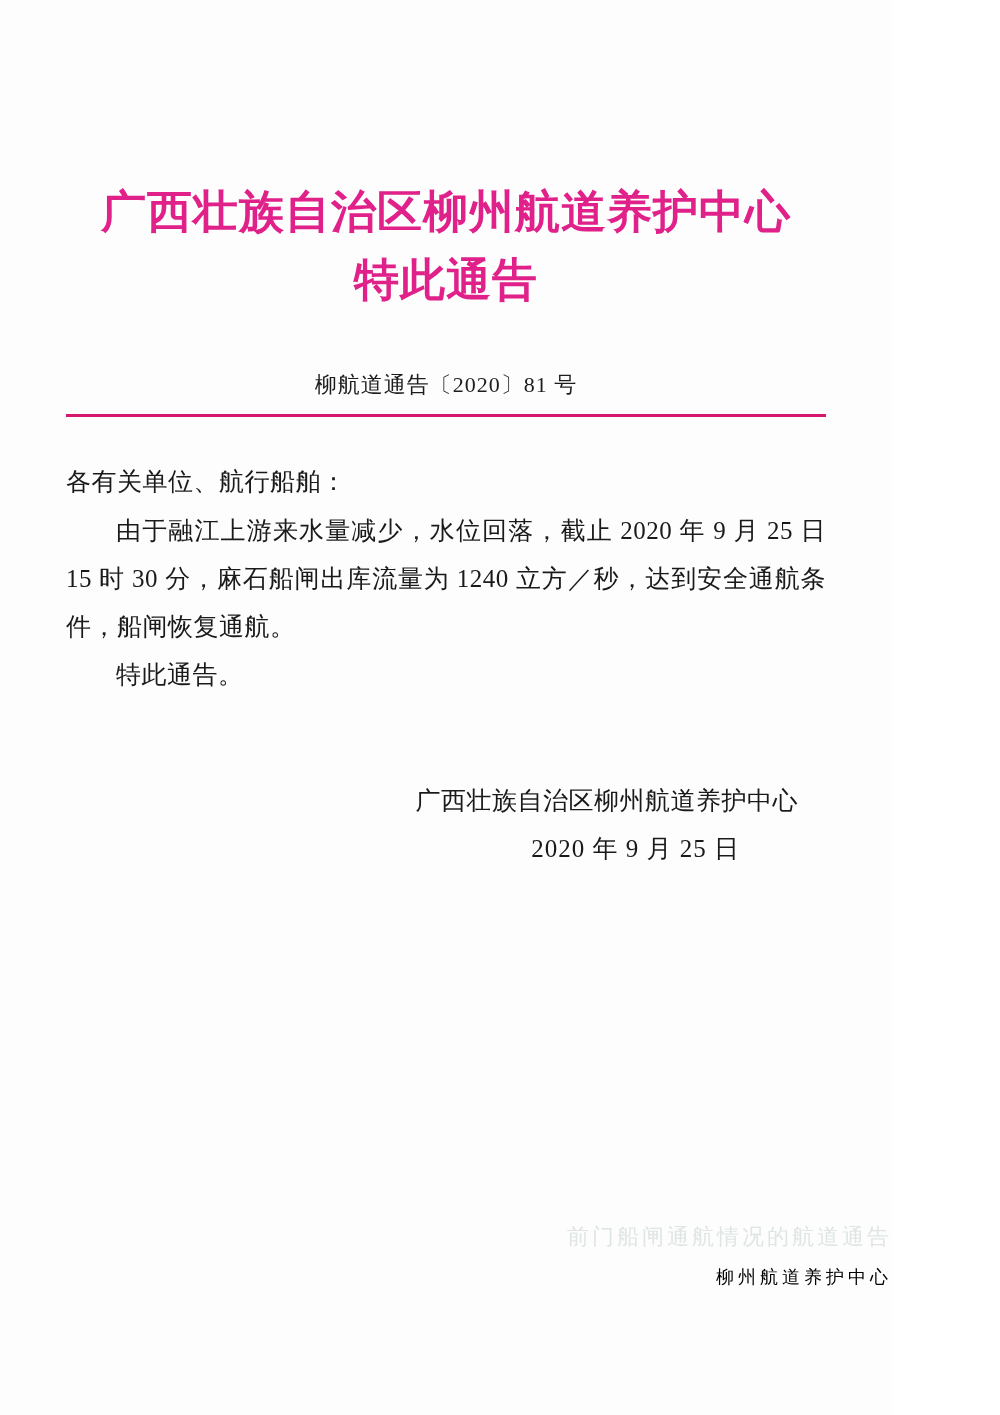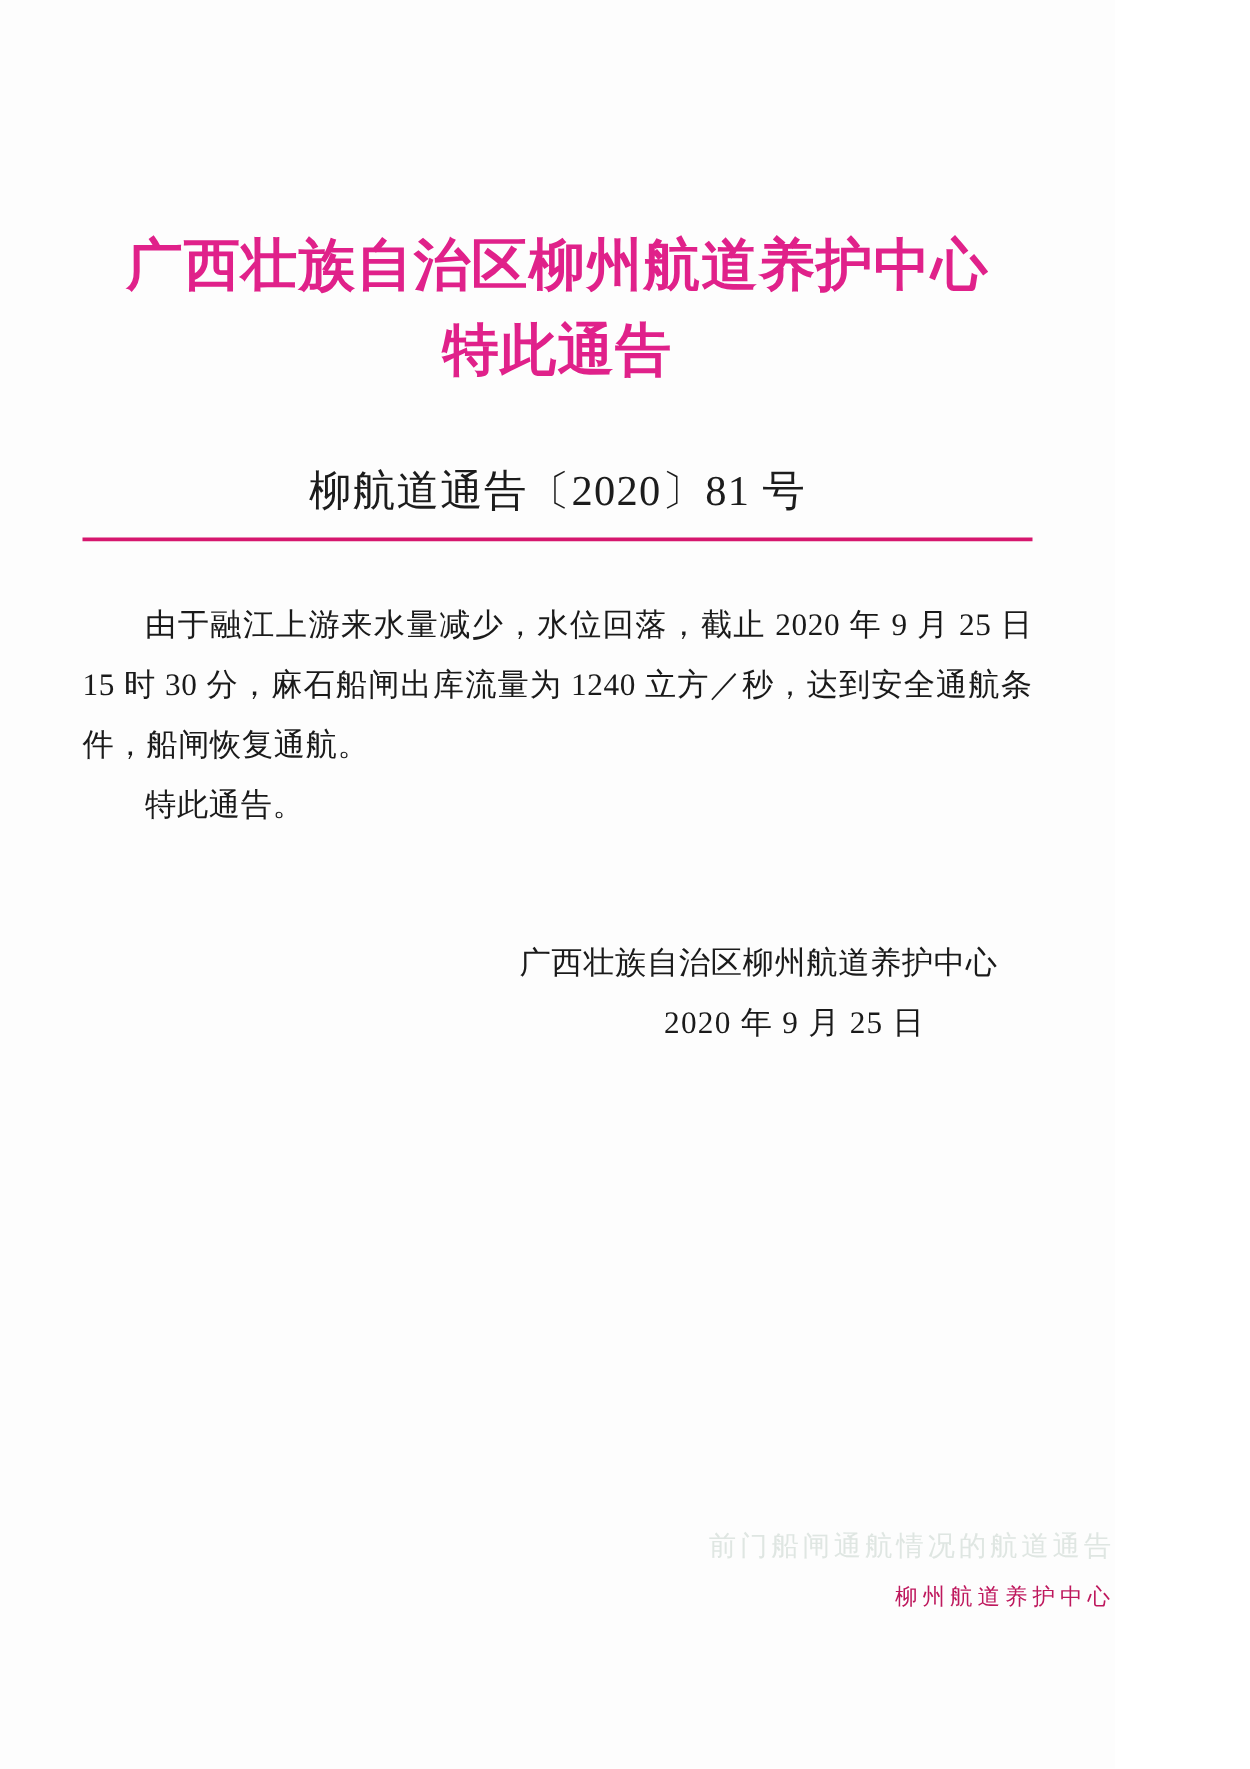"柳航道通告〔2020〕81 号" .doc-number { font-size: 34px -> 22px }
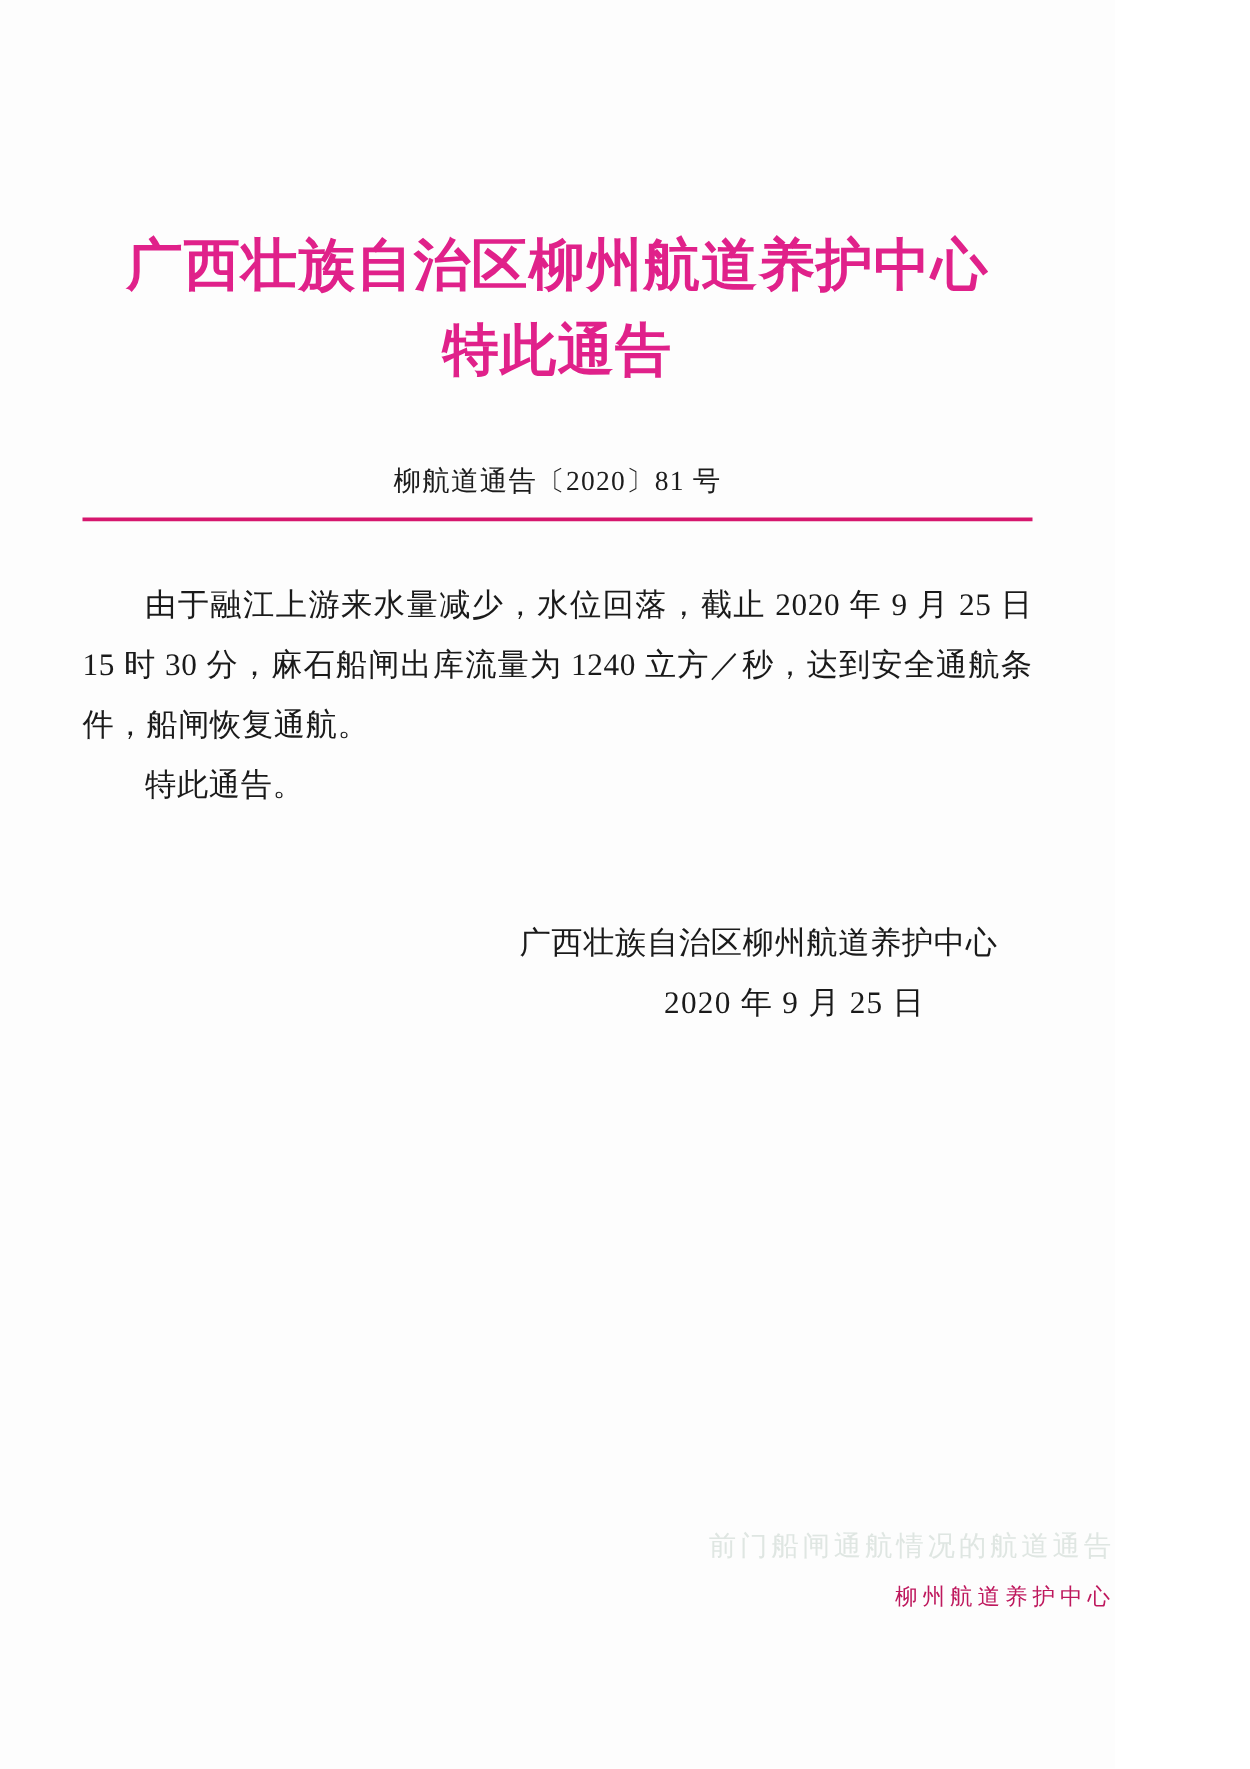"各有关单位、航行船舶：" div.salutation { html: none -> <div>各有关单位、航行船舶：</div> }
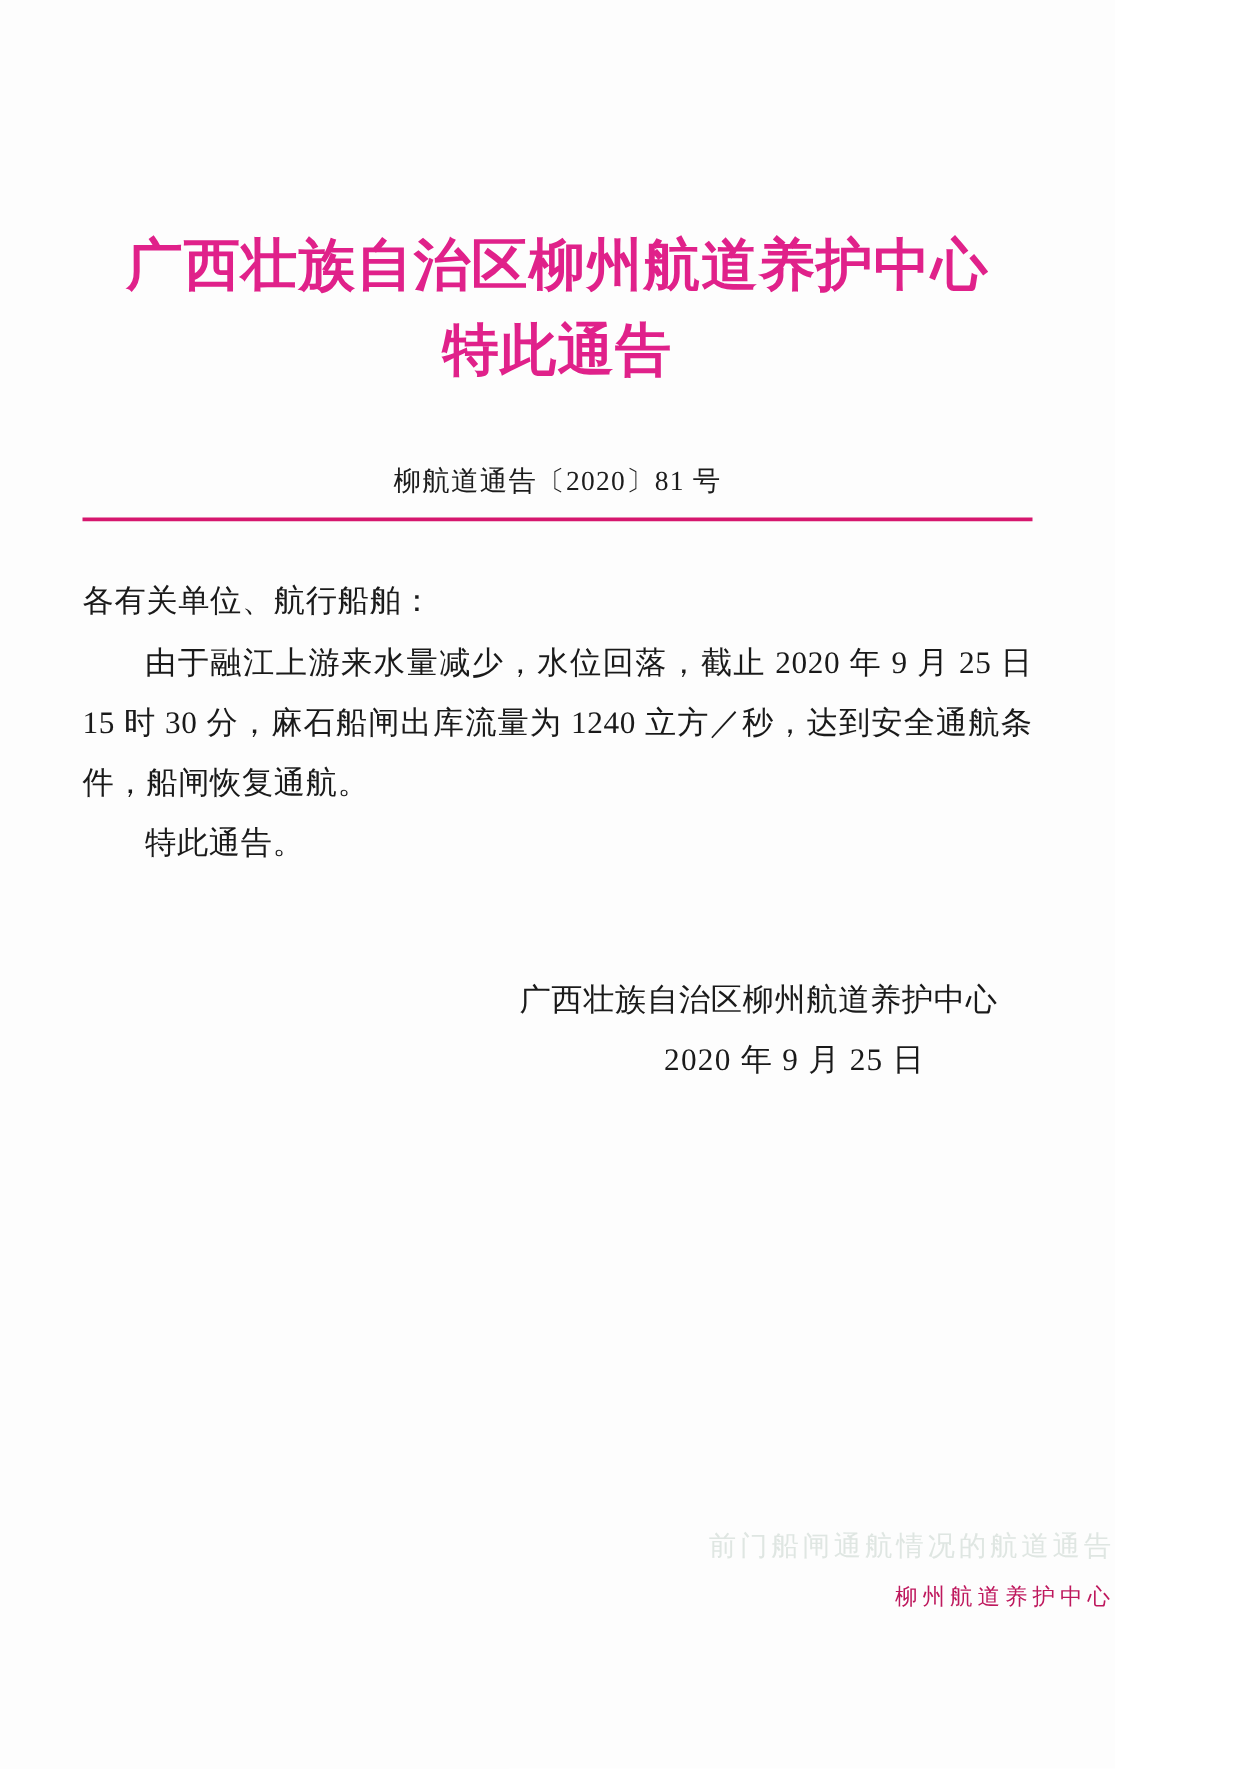"柳州航道养护中心" .bleed .l2 { color: #be185d -> #000000 }
